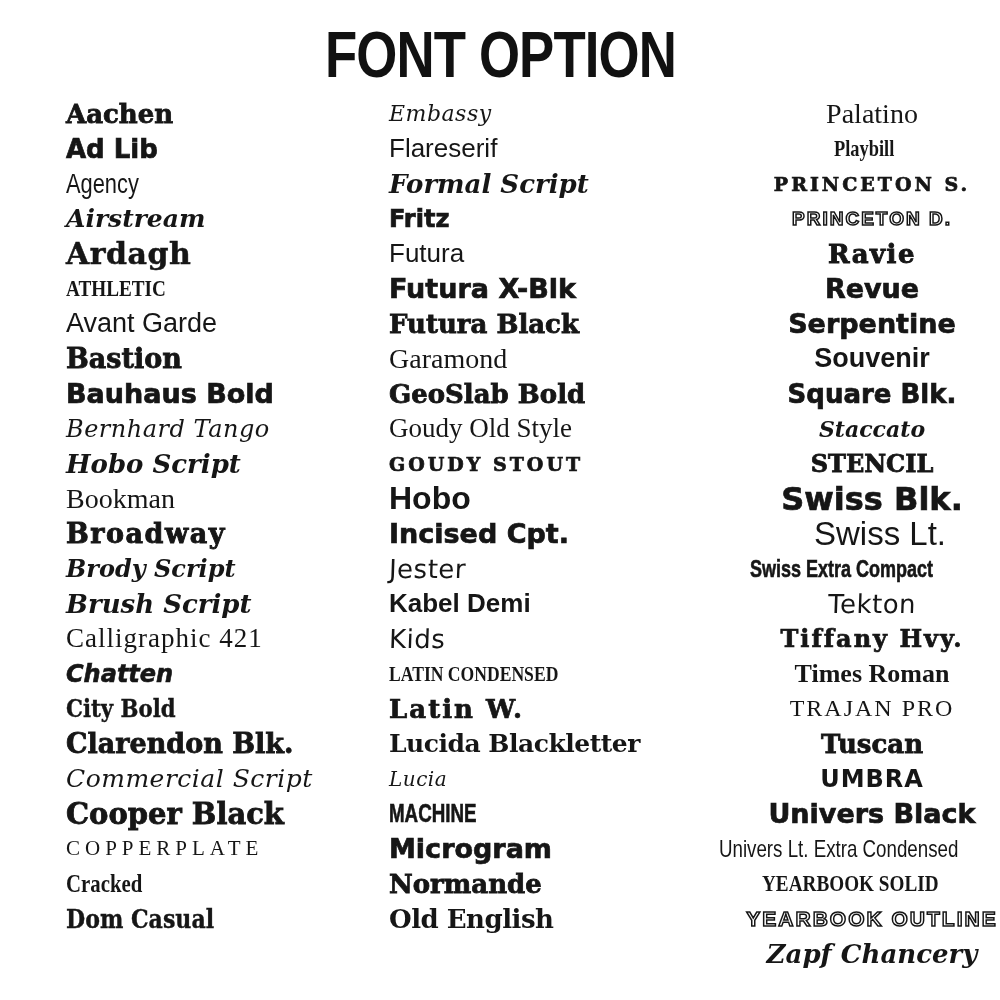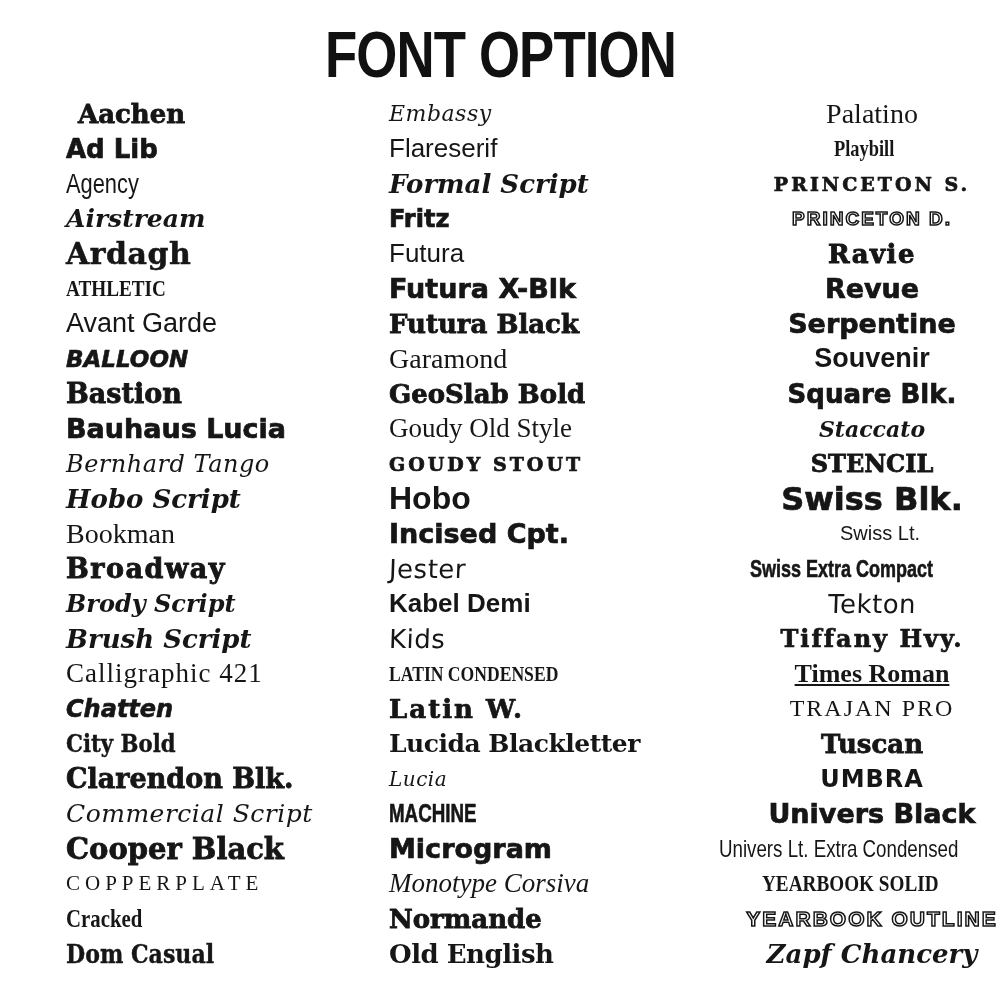"Aachen" div.item { margin-left: 12px -> none }
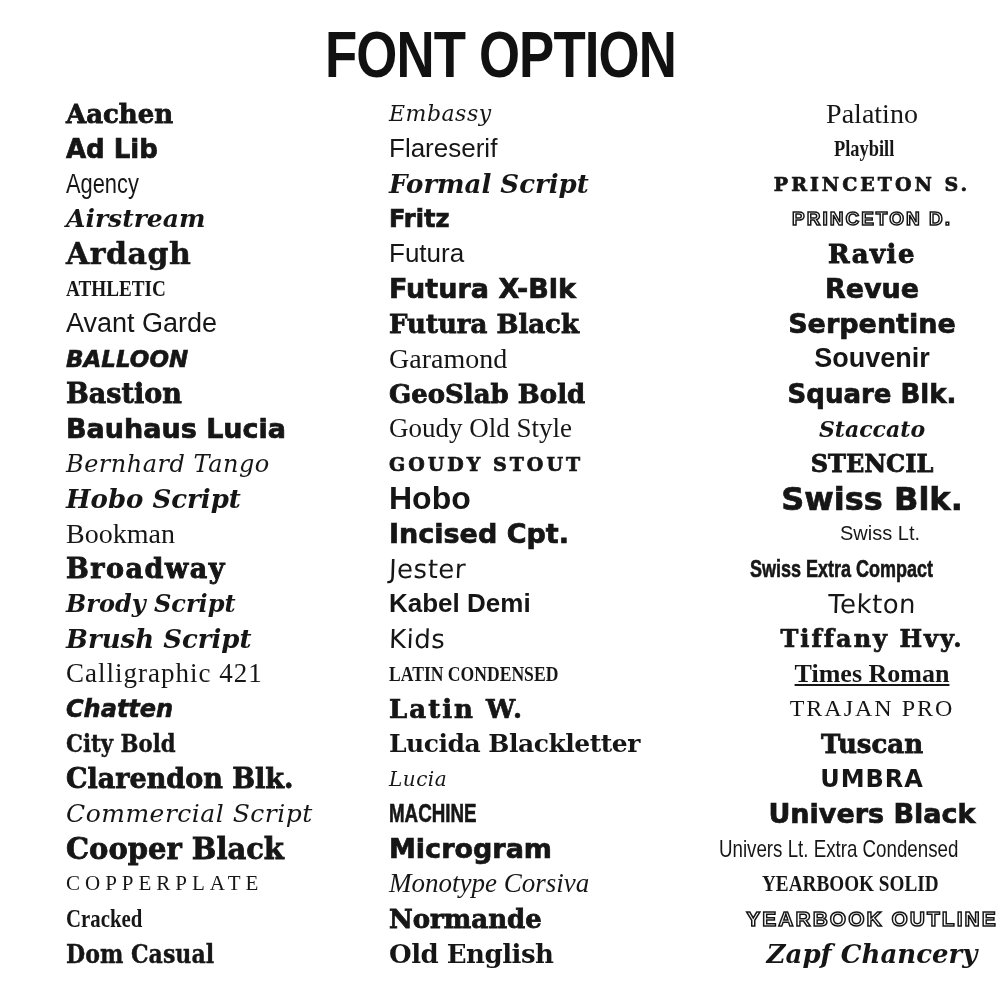"BALLOON" div.item { html: <div>BALLOON</div> -> none }
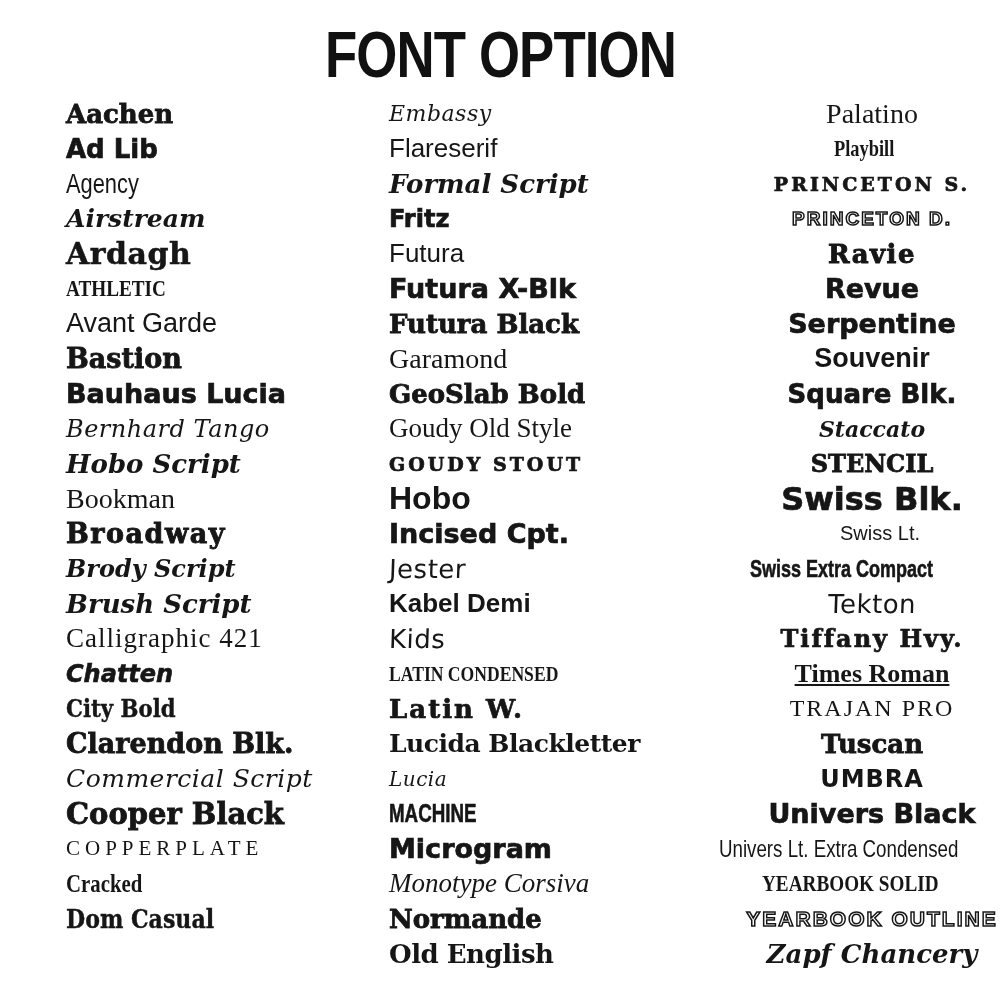"Bauhaus Lucia" div.item { text: Lucia -> Bold }
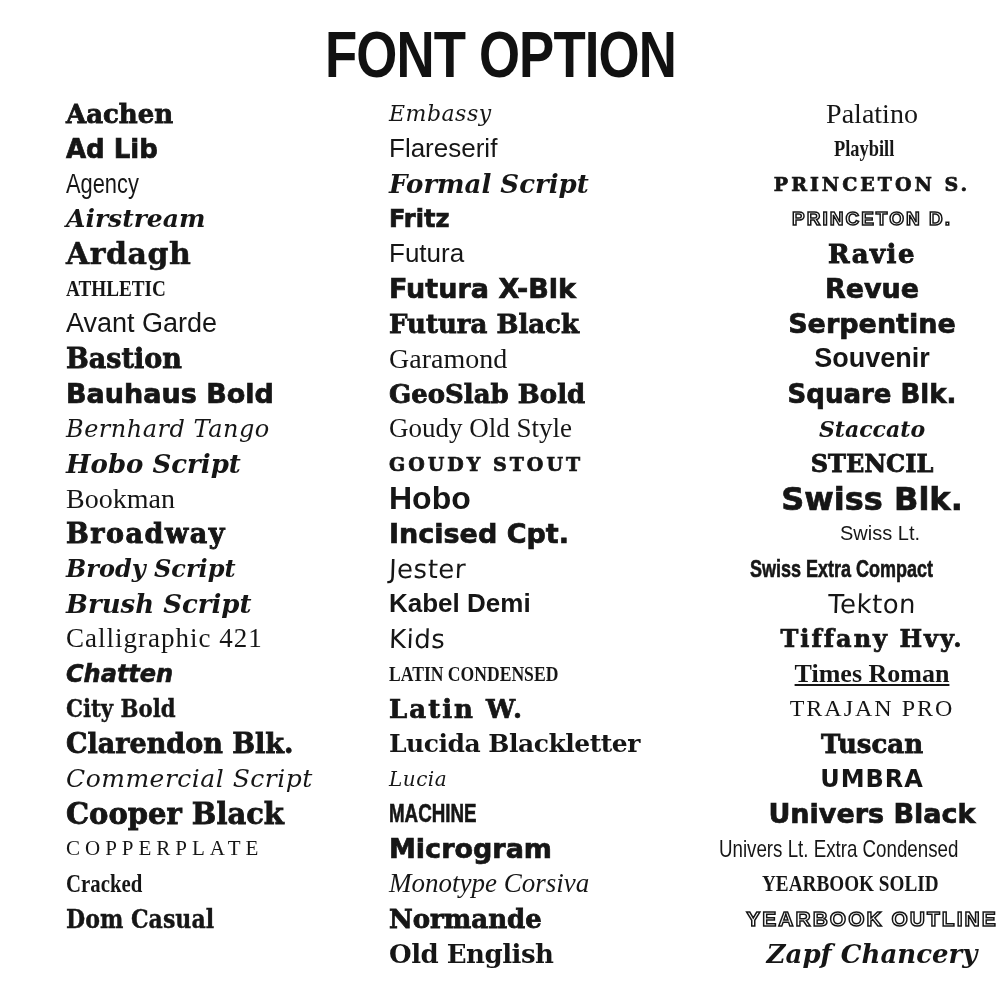"Swiss Lt." div.item { font-size: 20px -> 33px }
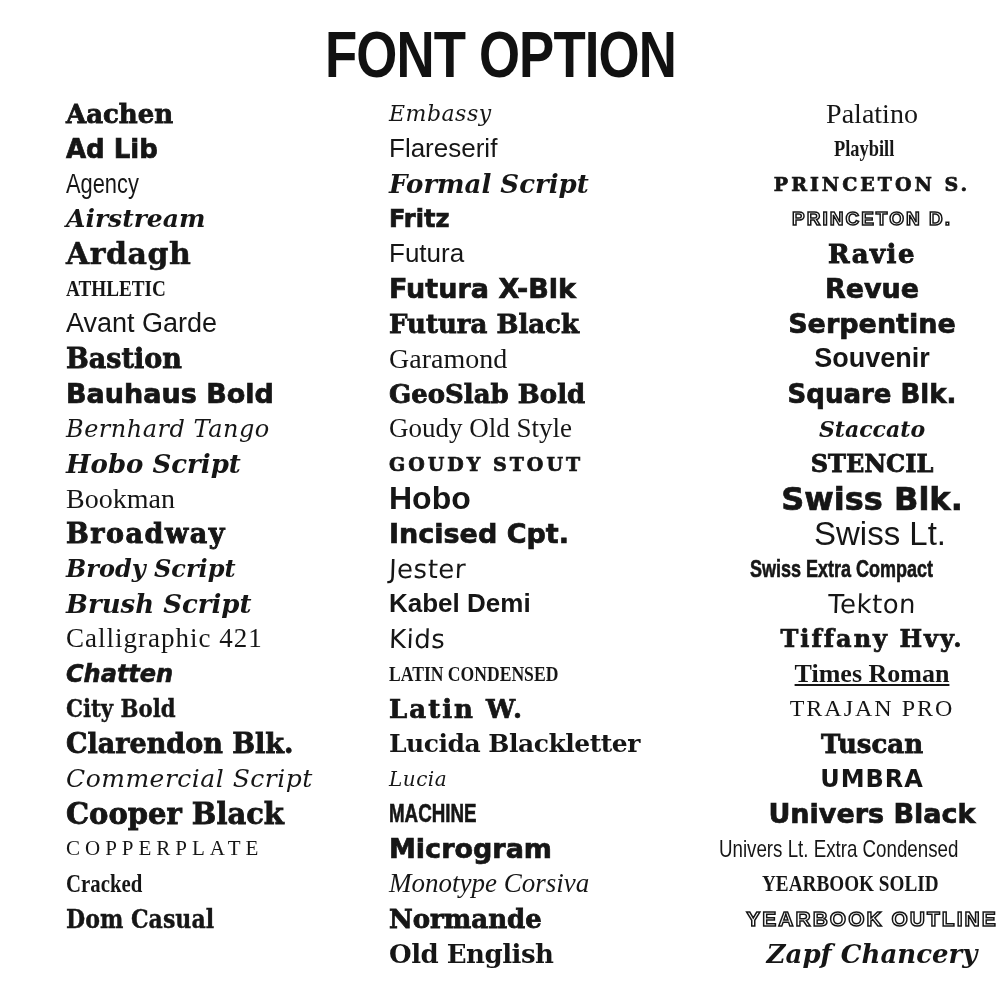"Times Roman" .s-serif-bold { text-decoration: underline -> none }
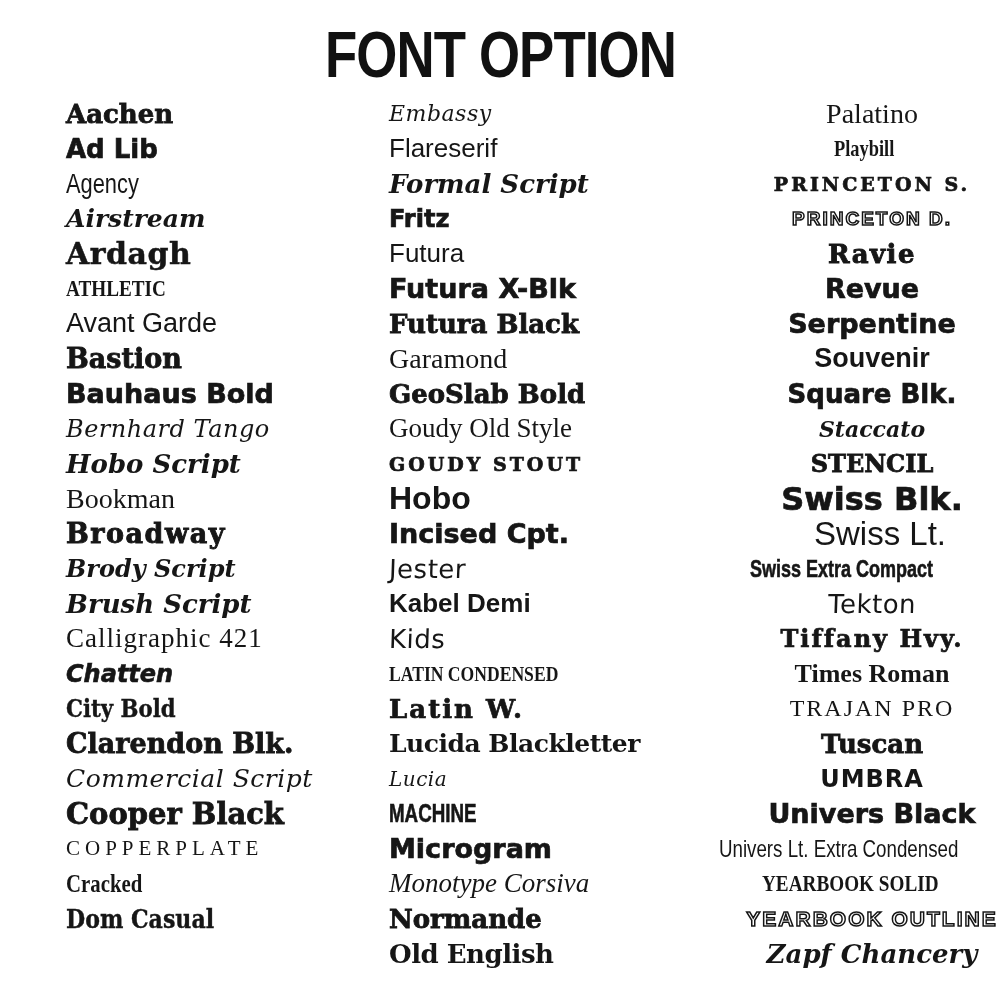"Monotype Corsiva" div.item { html: <div>Monotype Corsiva</div> -> none }
